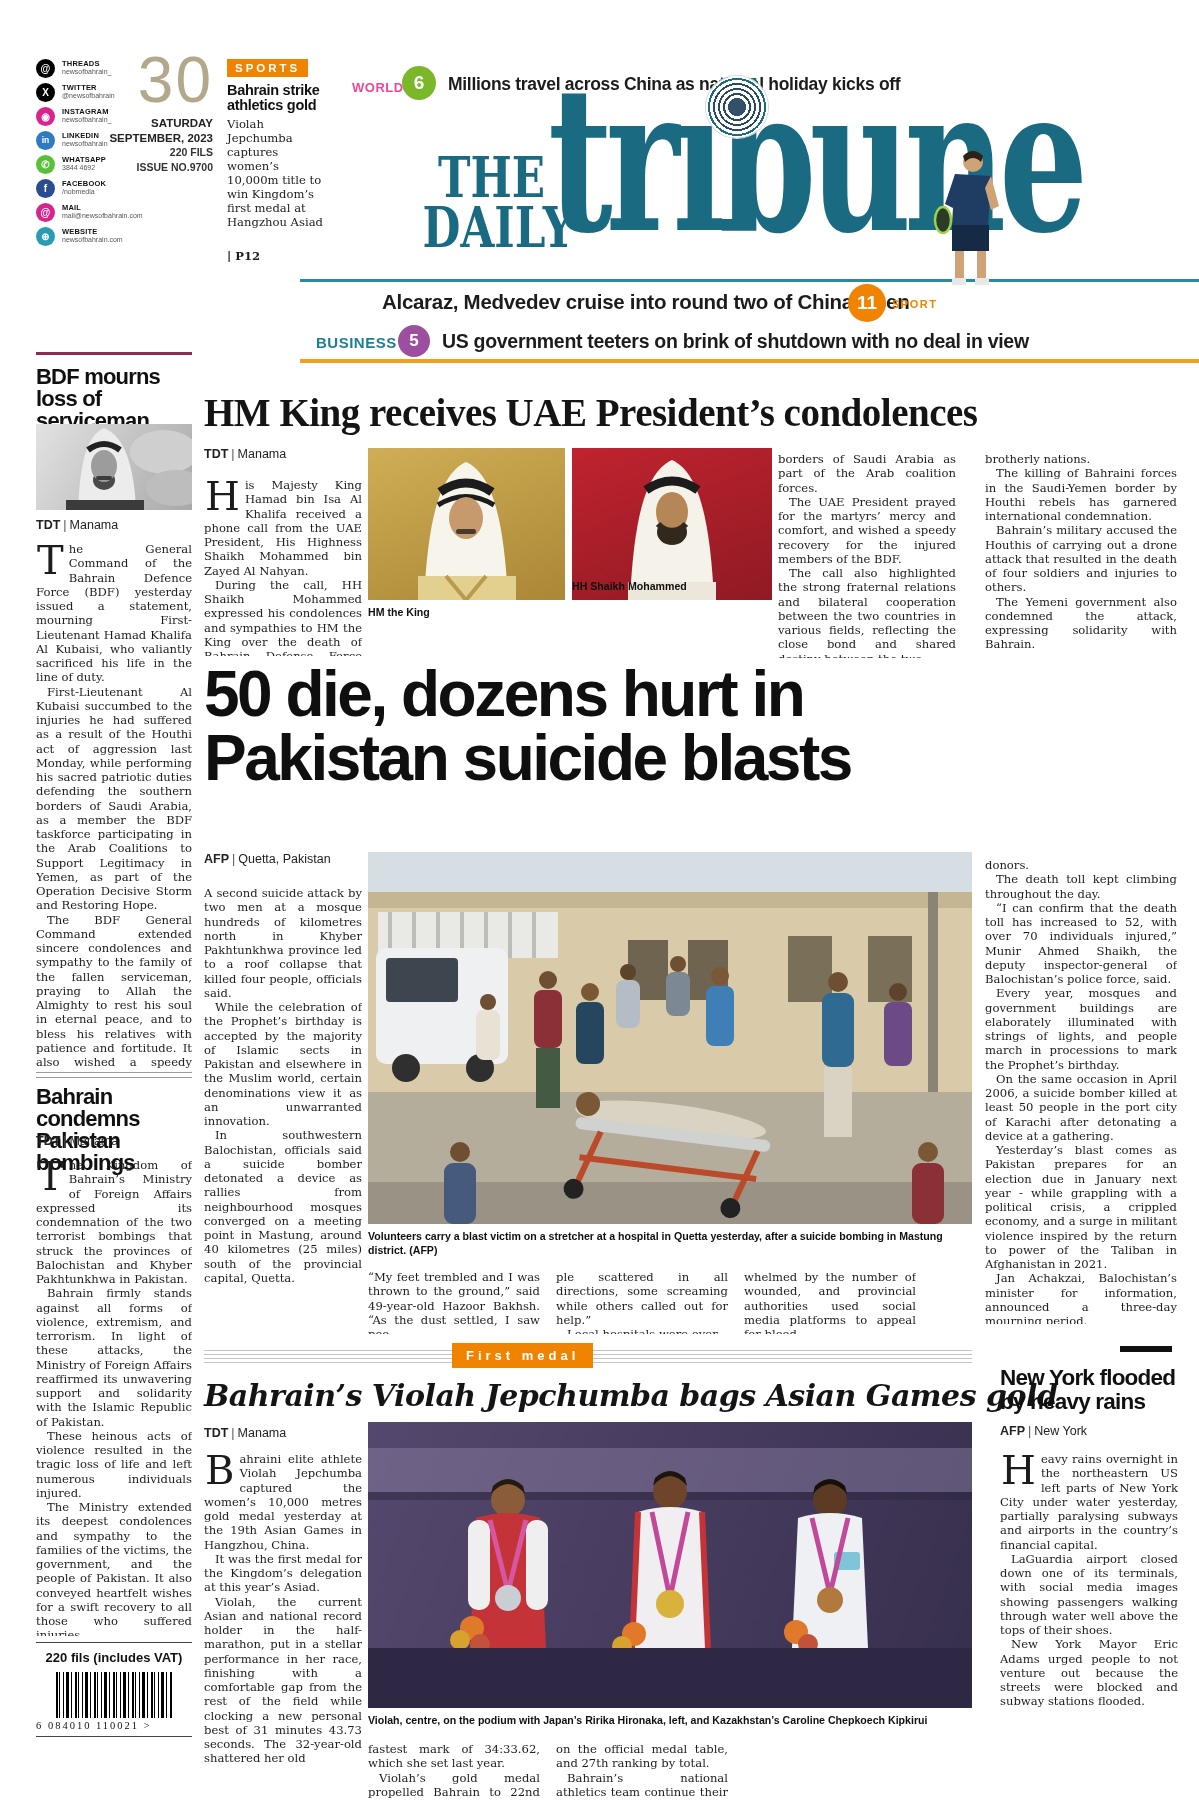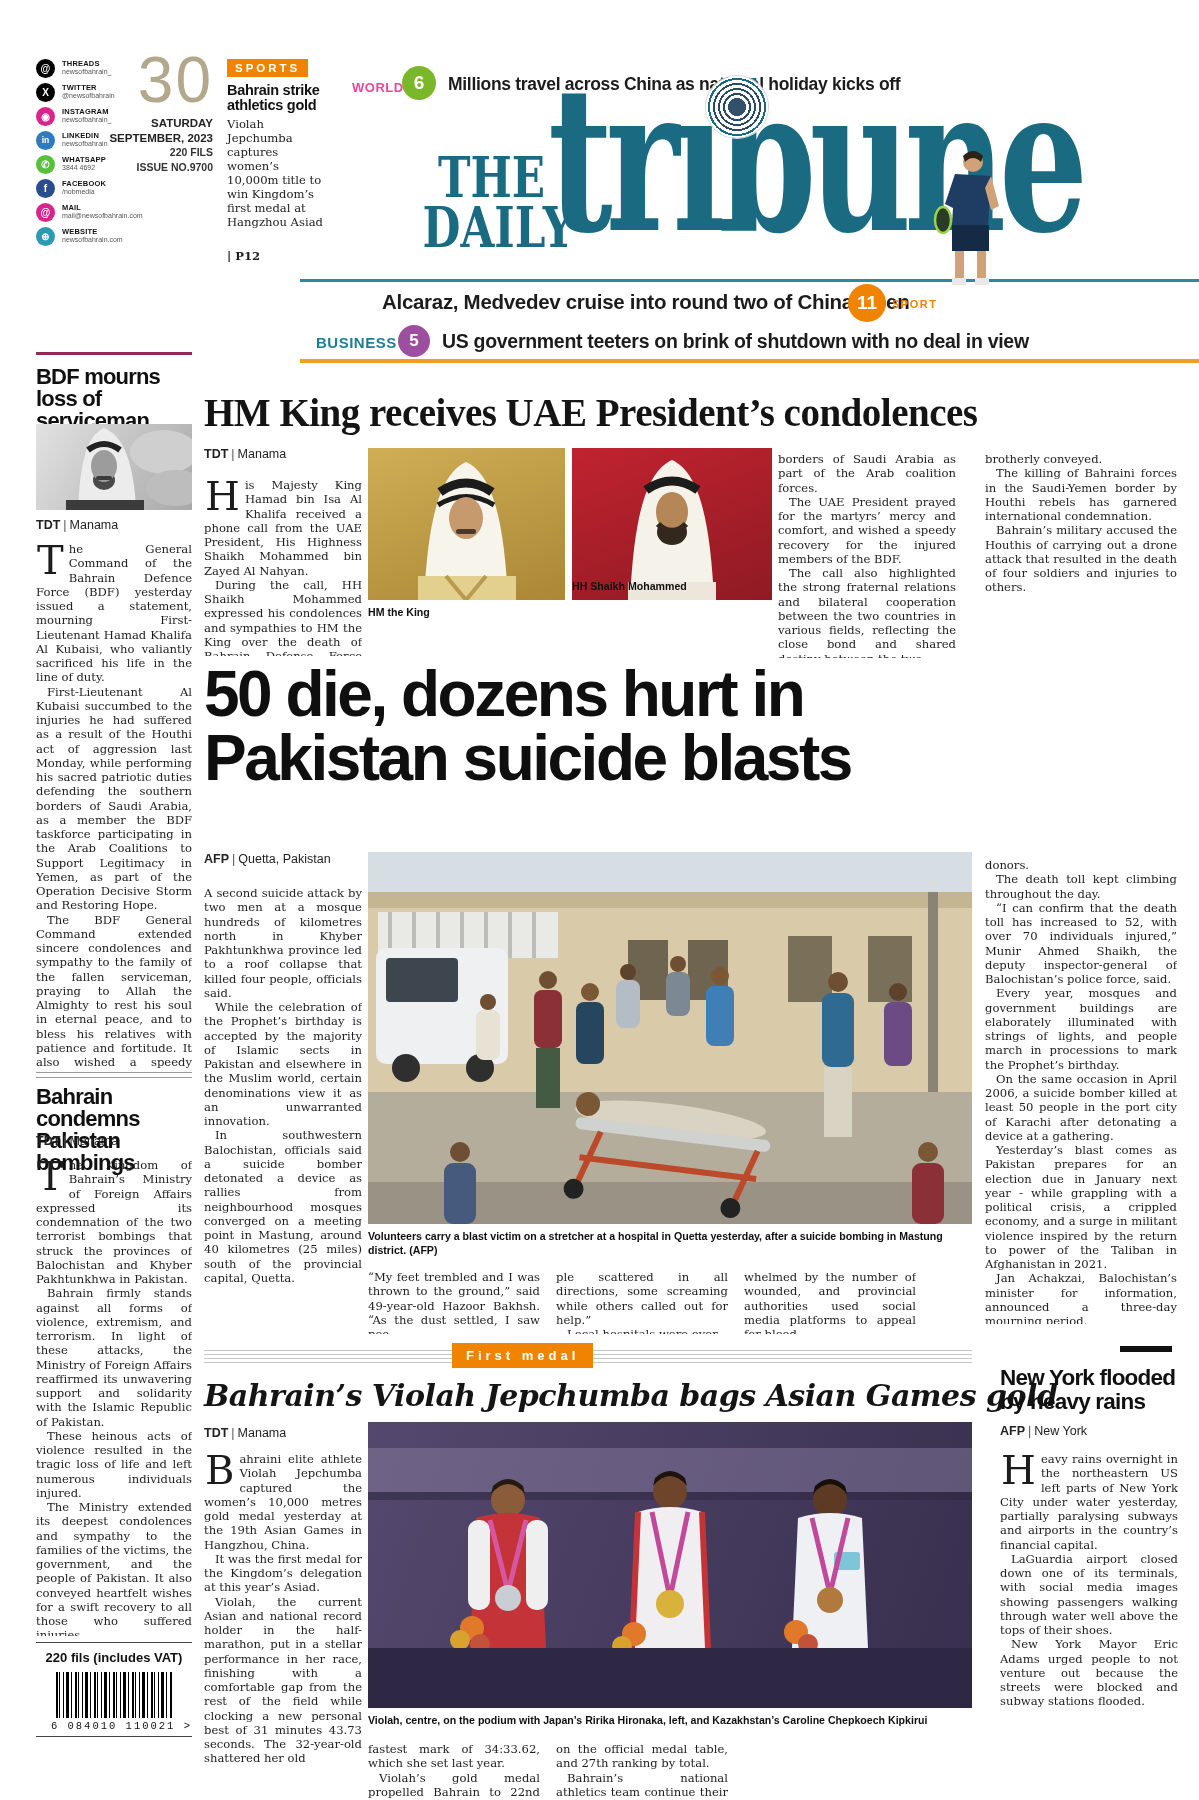"brotherly conveyed." p { text: conveyed -> nations }
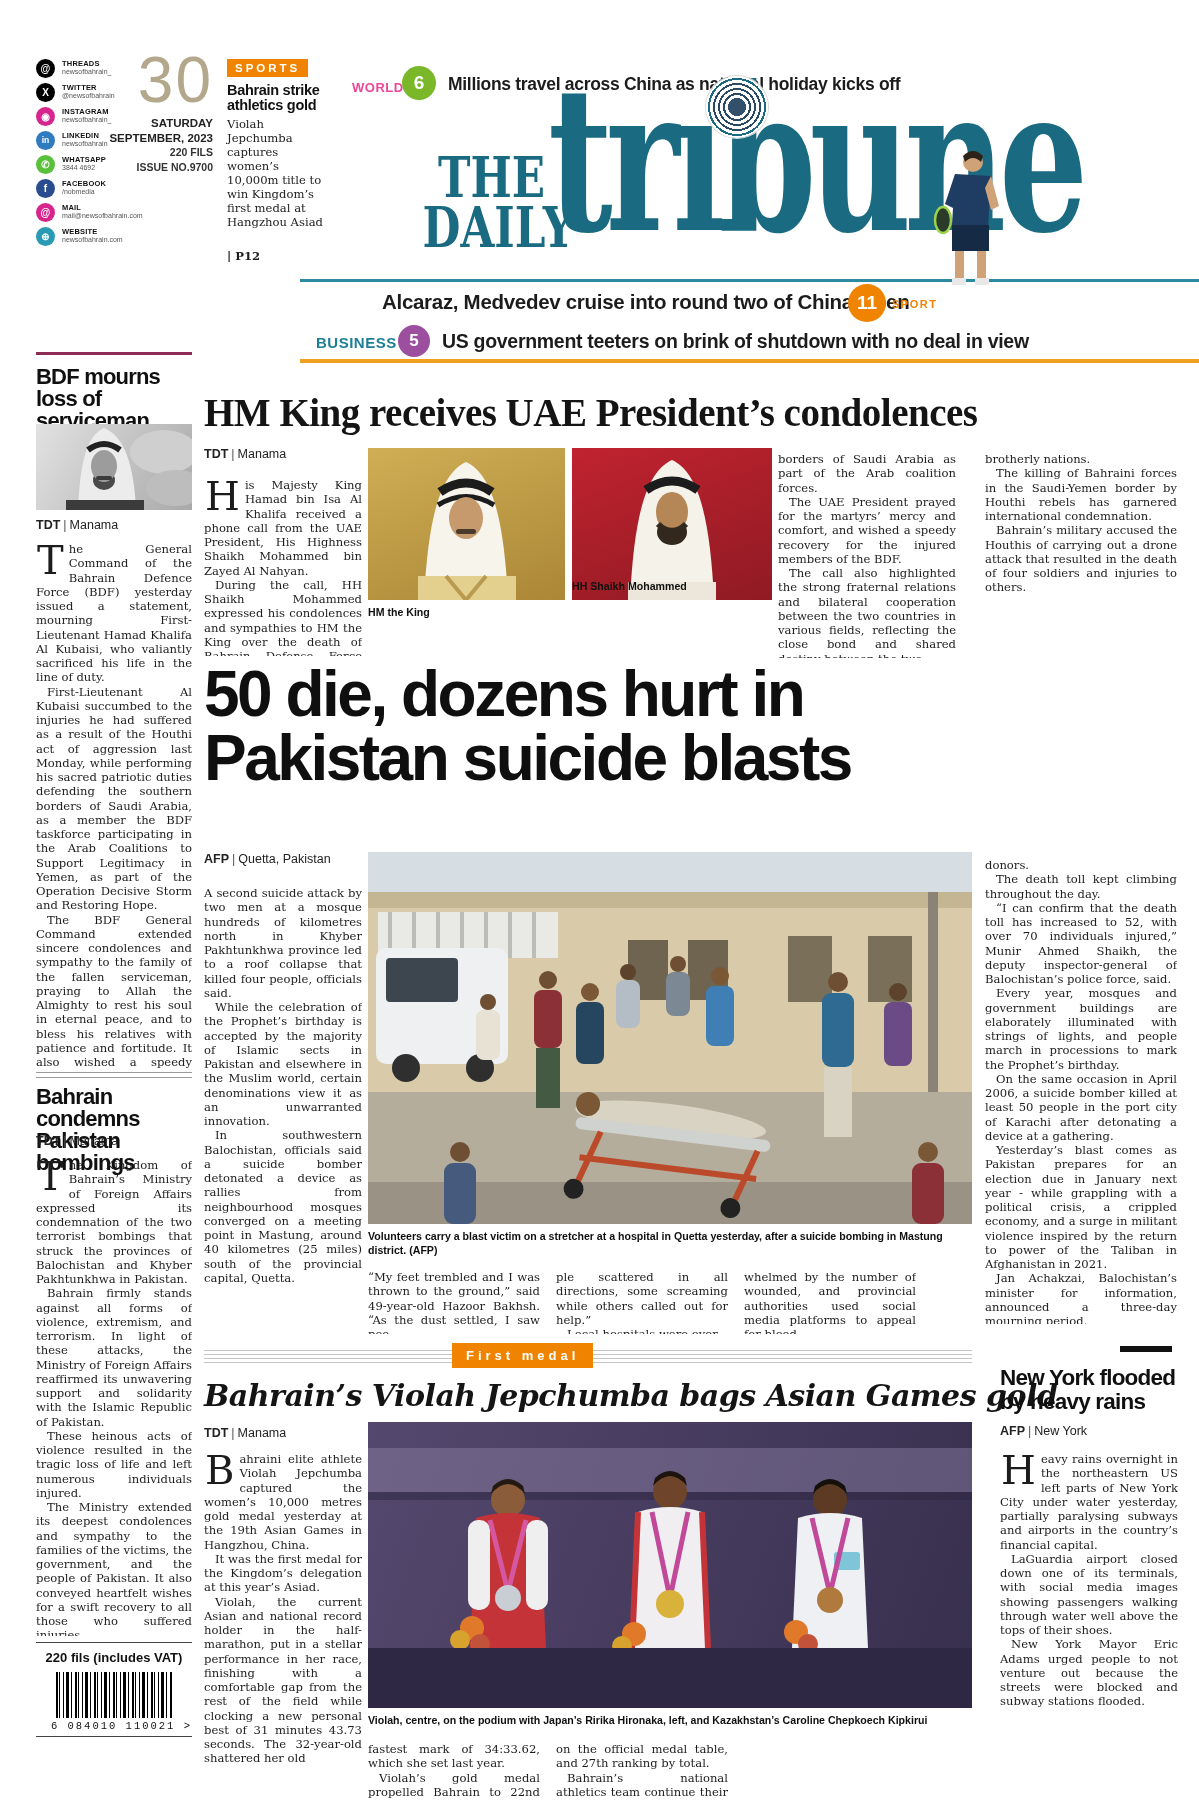"The Yemeni government also condemned" p { html: none -> <p>The Yemeni government also condemned the attack, expressing solidarity with Bahrain.</p> }
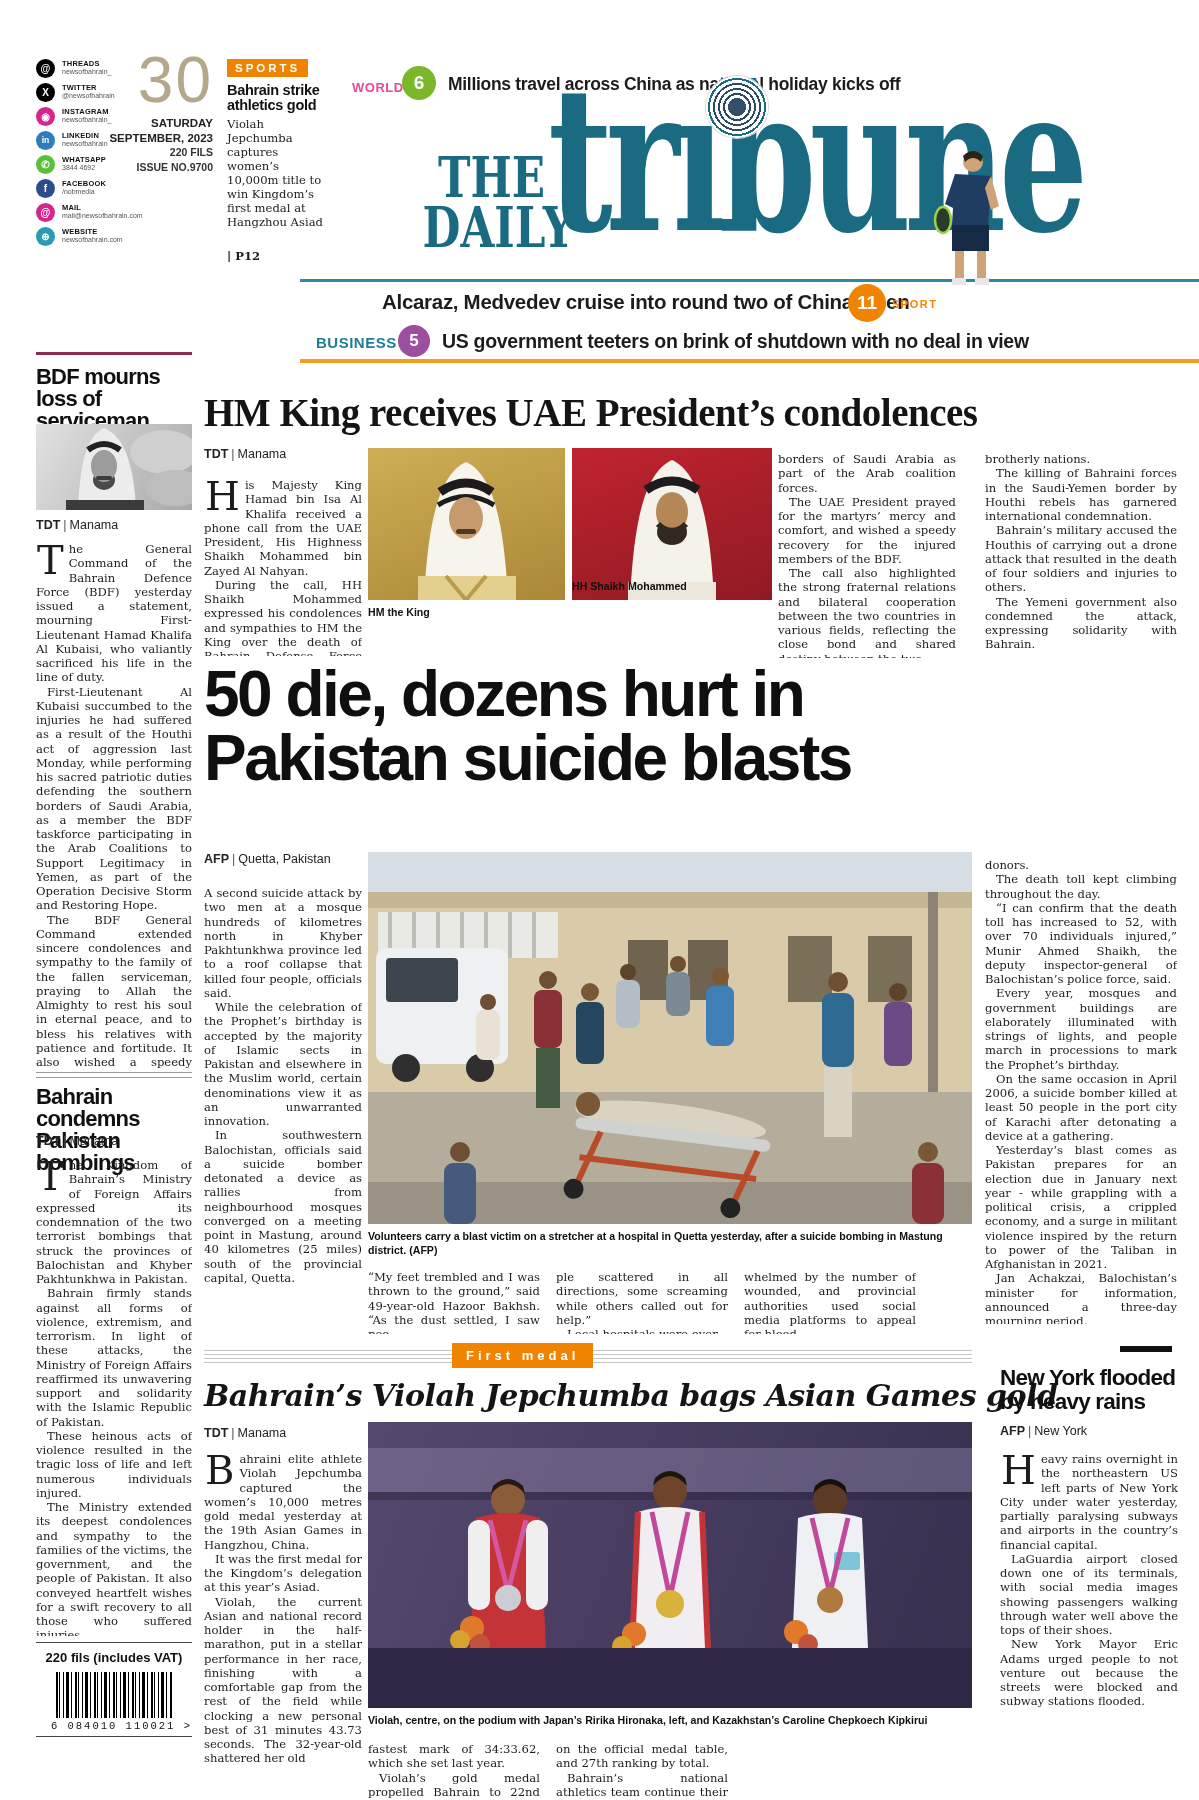"6 084010 110021 >" .bdigits { font-family: Liberation Mono, monospace -> Liberation Serif, serif; text-align: right -> left }
